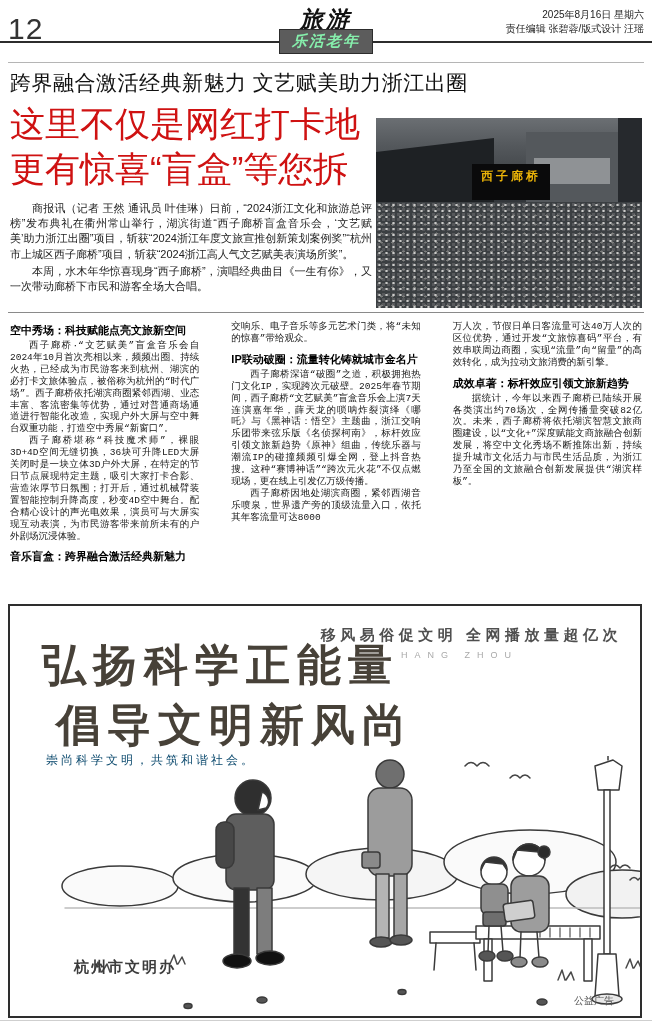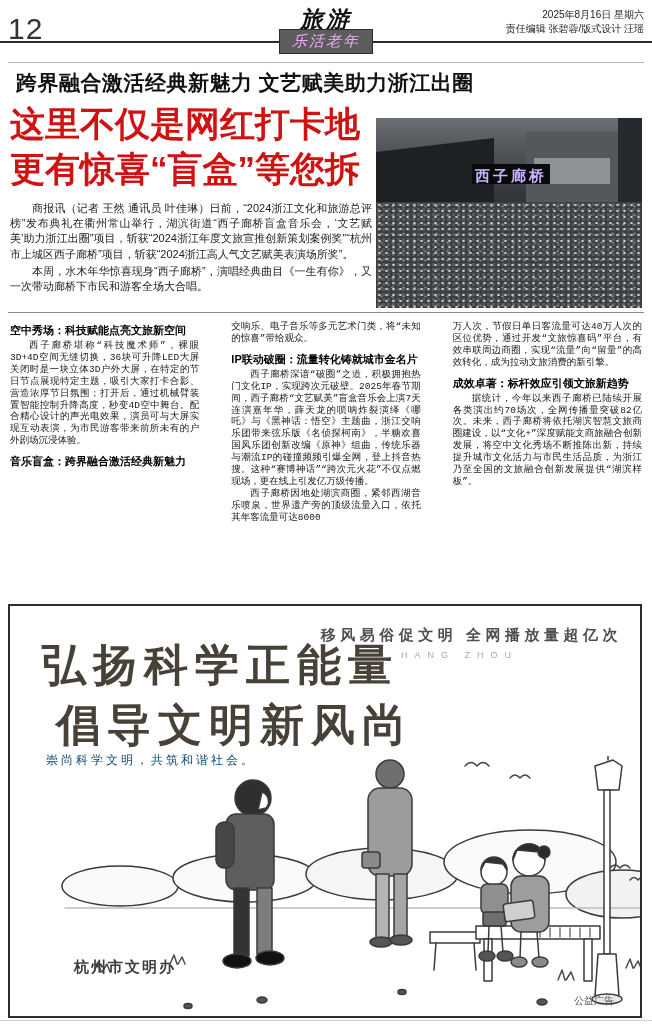"乐活老年" .logo-box { color: #f0abfc -> #86efac; font-weight: 400 -> 700 }
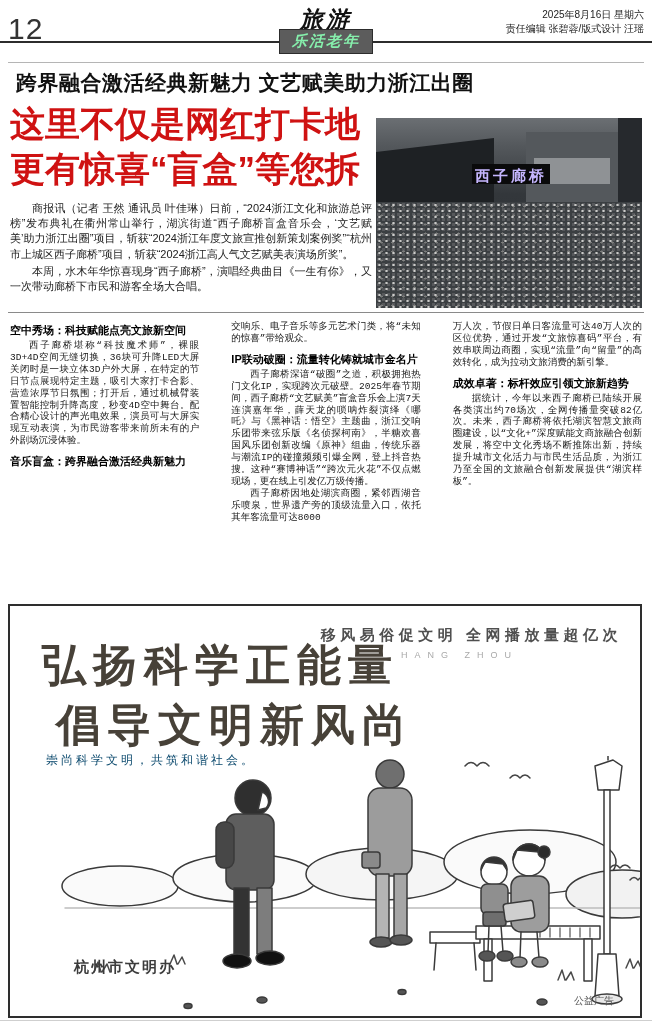"跨界融合激活经典新魅力 文艺赋美助力浙江出圈" .kicker { font-weight: 700 -> 400; left: 16px -> 10px }
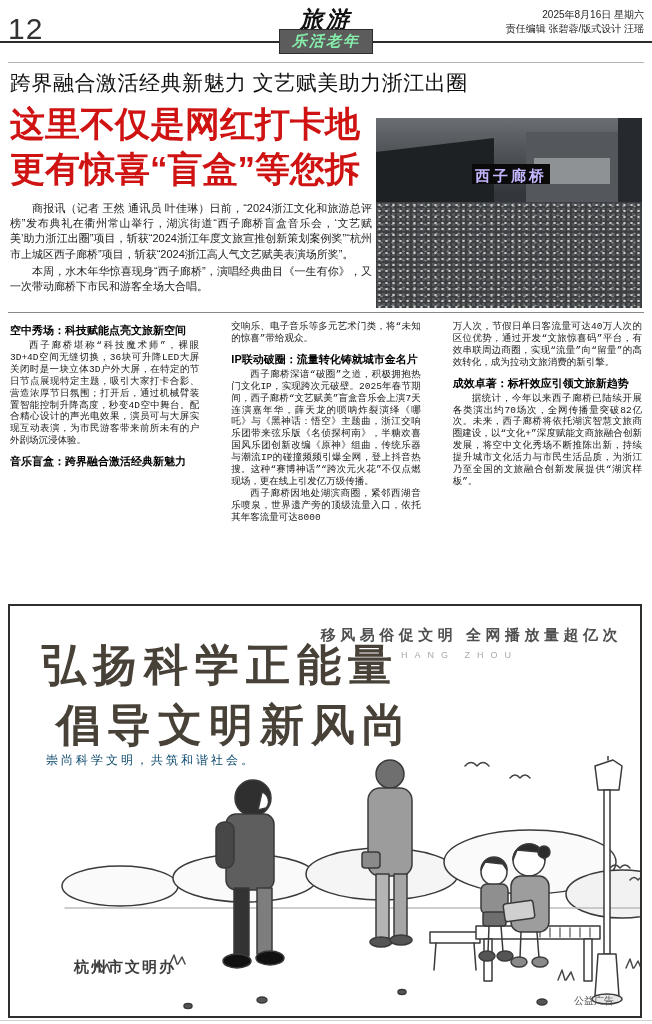"这里不仅是网红打卡地" .headline { font-weight: 700 -> 400 }
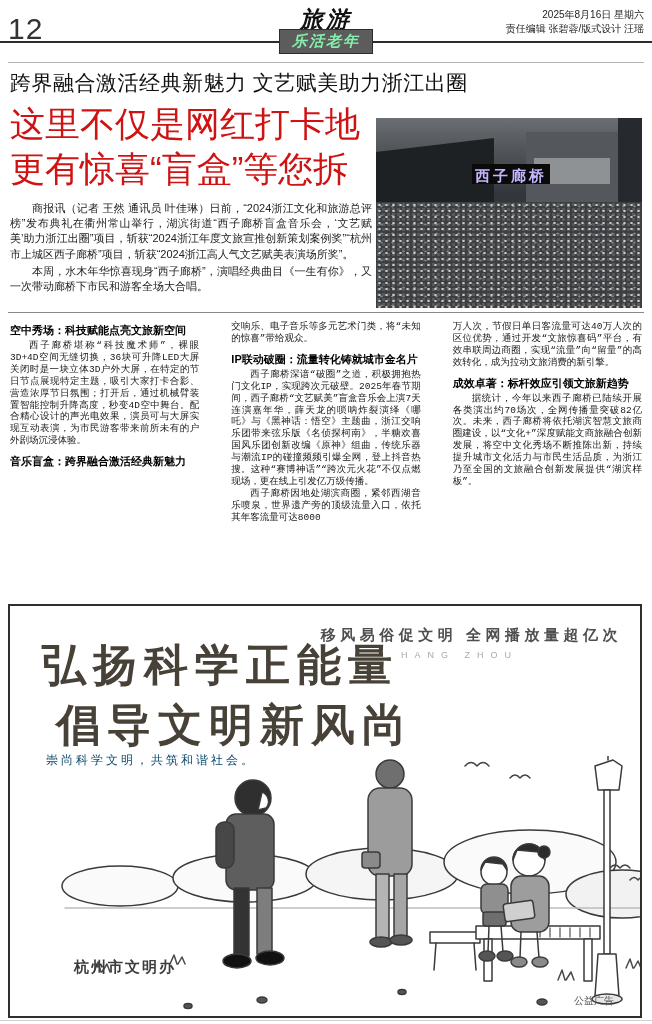"西子廊桥" .ph-sign { color: #c4b5fd -> #eab308; font-size: 15px -> 12px; height: 20px -> 36px }
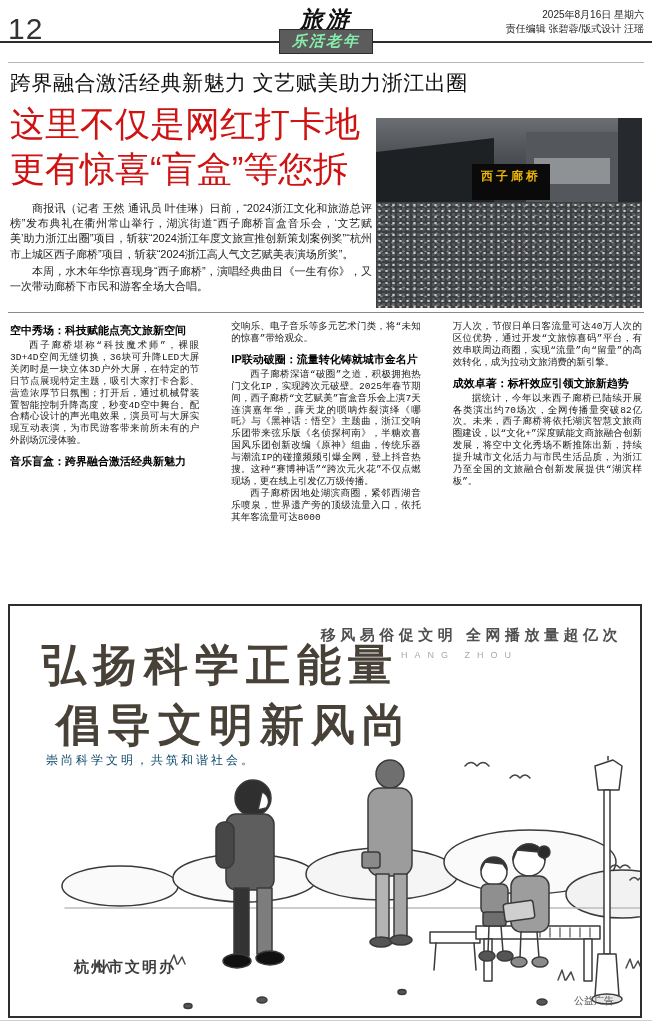"西子廊桥·“文艺赋美”盲盒音乐会自2024年10月首次亮相以来，频频出圈、持续火" p { html: none -> <p>西子廊桥·“文艺赋美”盲盒音乐会自2024年10月首次亮相以来，频频出圈、持续火热，已经成为市民游客来到杭州、湖滨的必打卡文旅体验点，被俗称为杭州的“时代广场”。西子廊桥依托湖滨商圈紧邻西湖、业态丰富、客流密集等优势，通过对普通商场通道进行智能化改造，实现户外大屏与空中舞台双重功能，打造空中秀展“新窗口”。</p> }
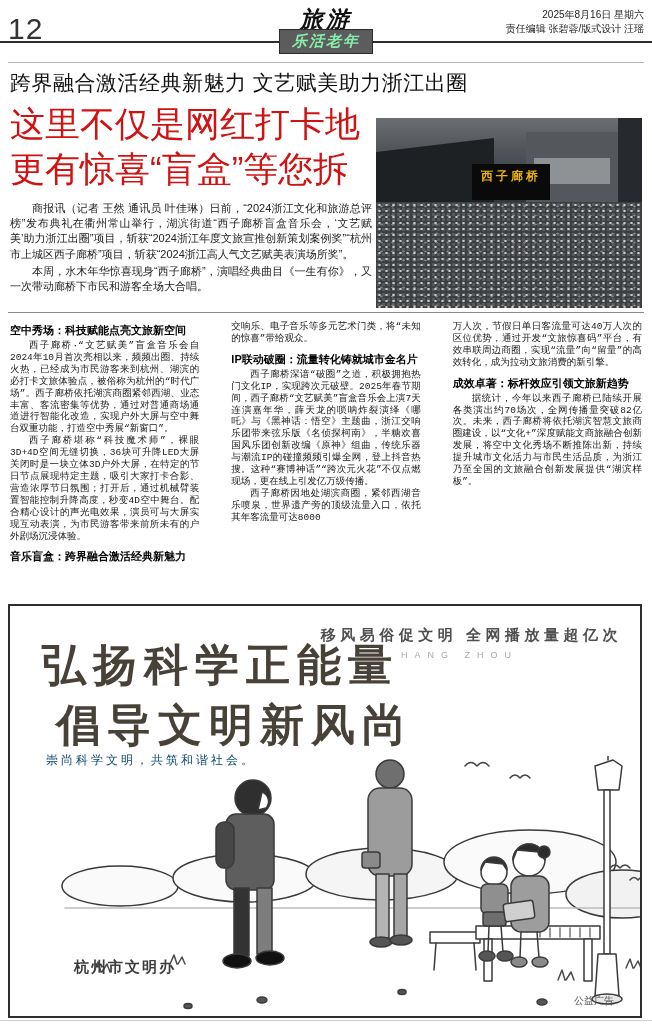"西子廊桥深谙“破圈”之道，积极拥抱热门文化IP，实现跨次元破壁。2025年春节期" p { text: 半糖欢喜国风乐团创新改编 -> 标杆效应引领文旅新趋势 }
